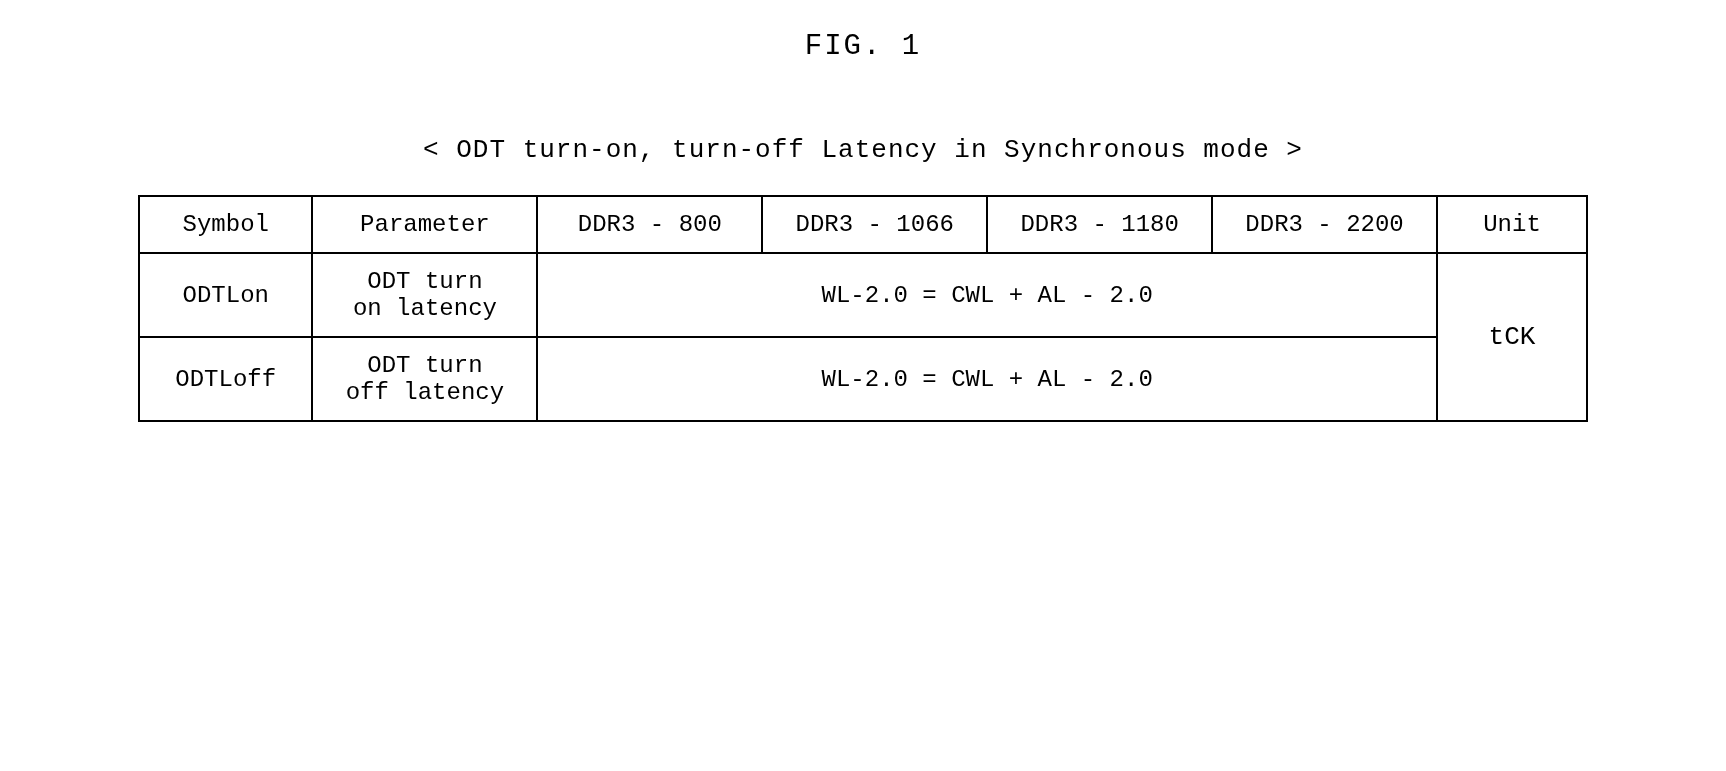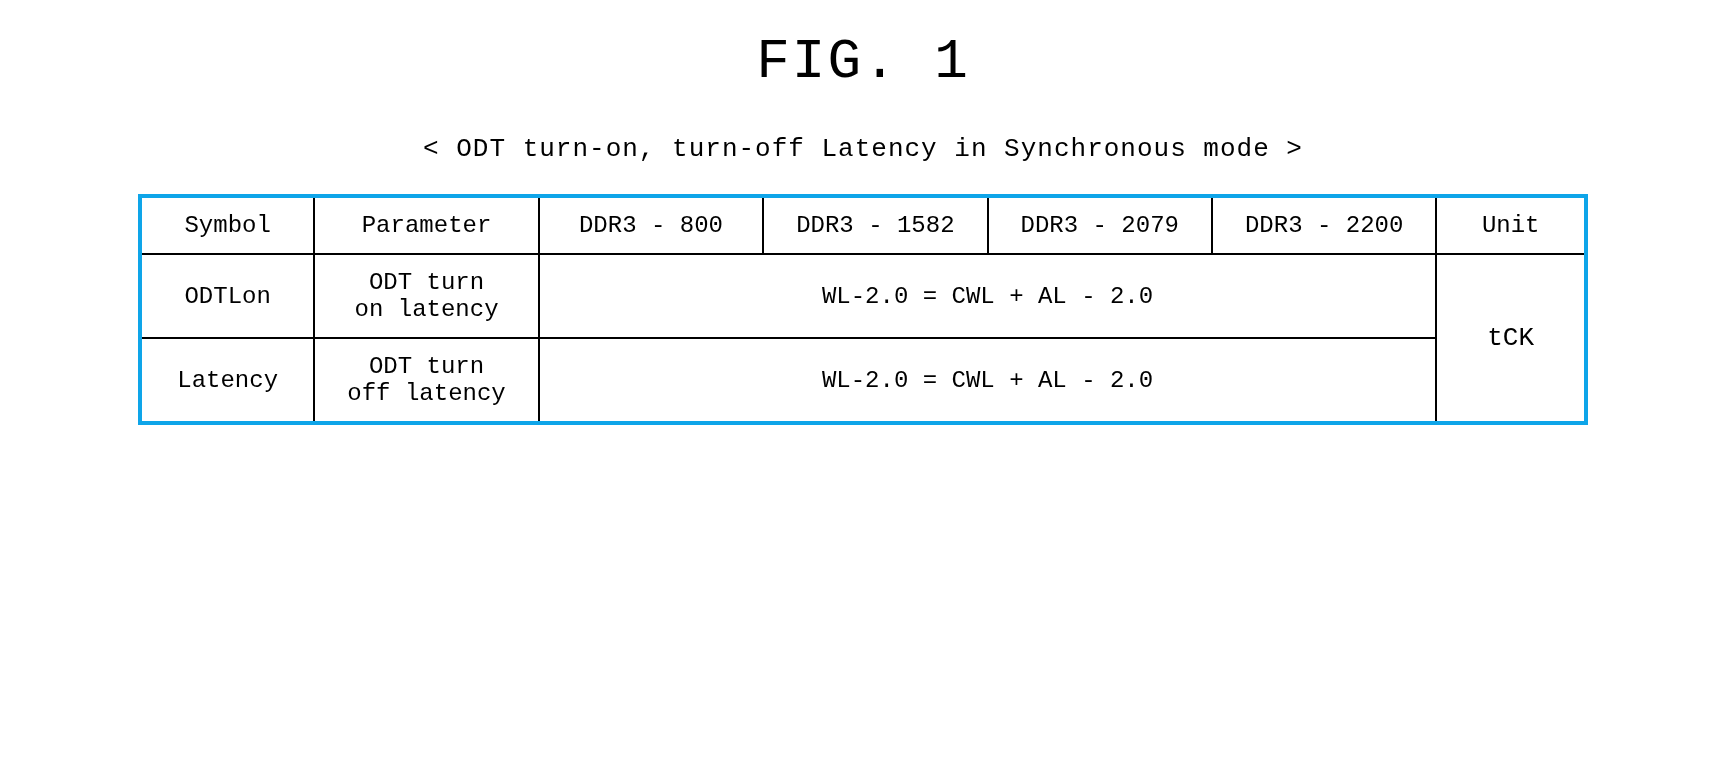"FIG. 1" .figure-title { font-size: 56px -> 29px }
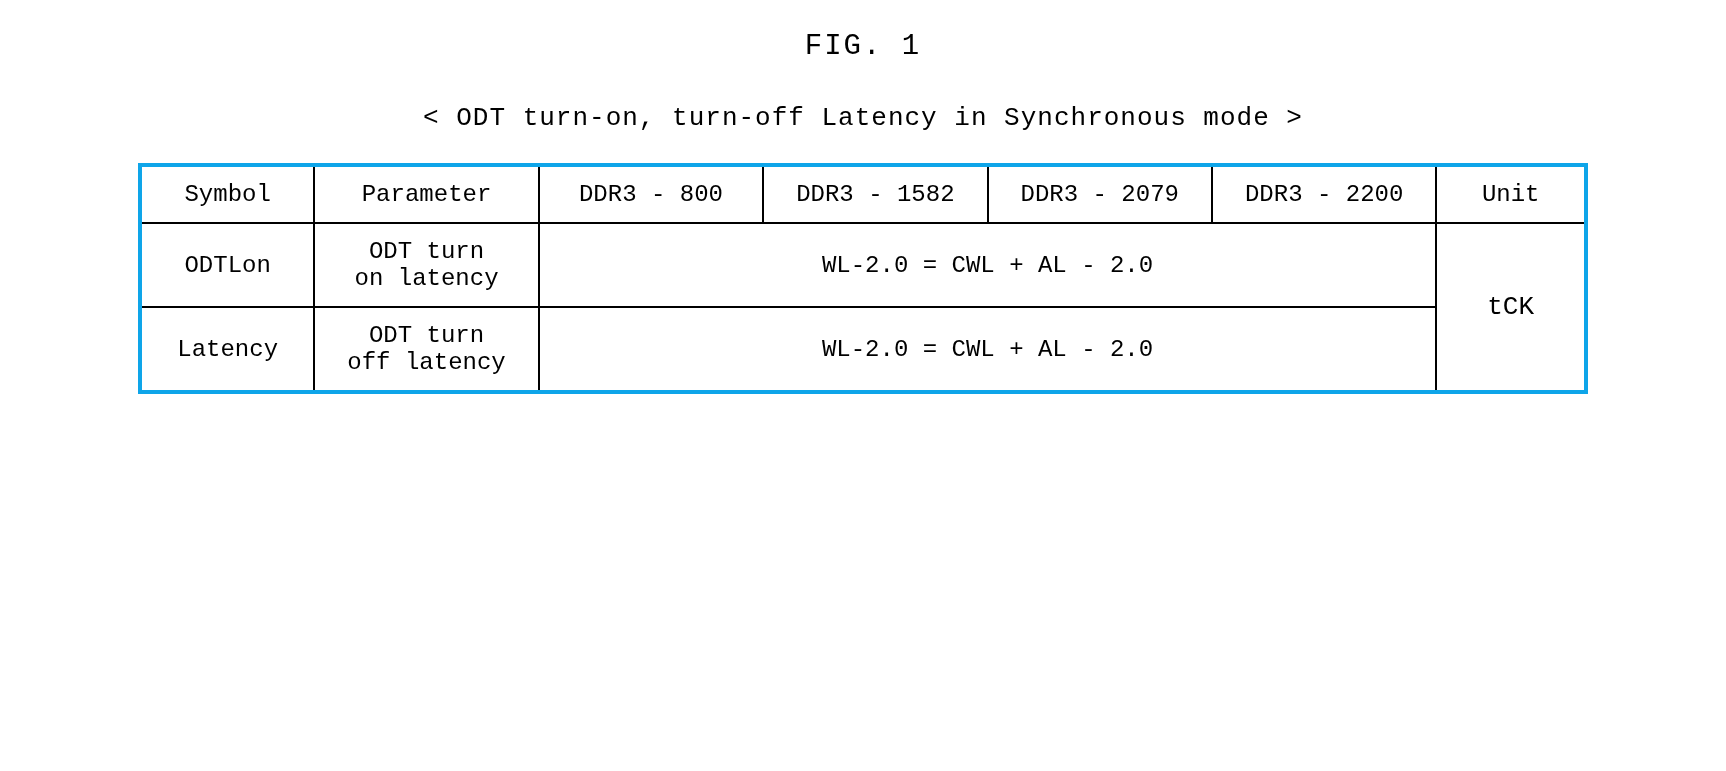"< ODT turn-on, turn-off Latency" .subtitle { margin-top: none -> 32px }
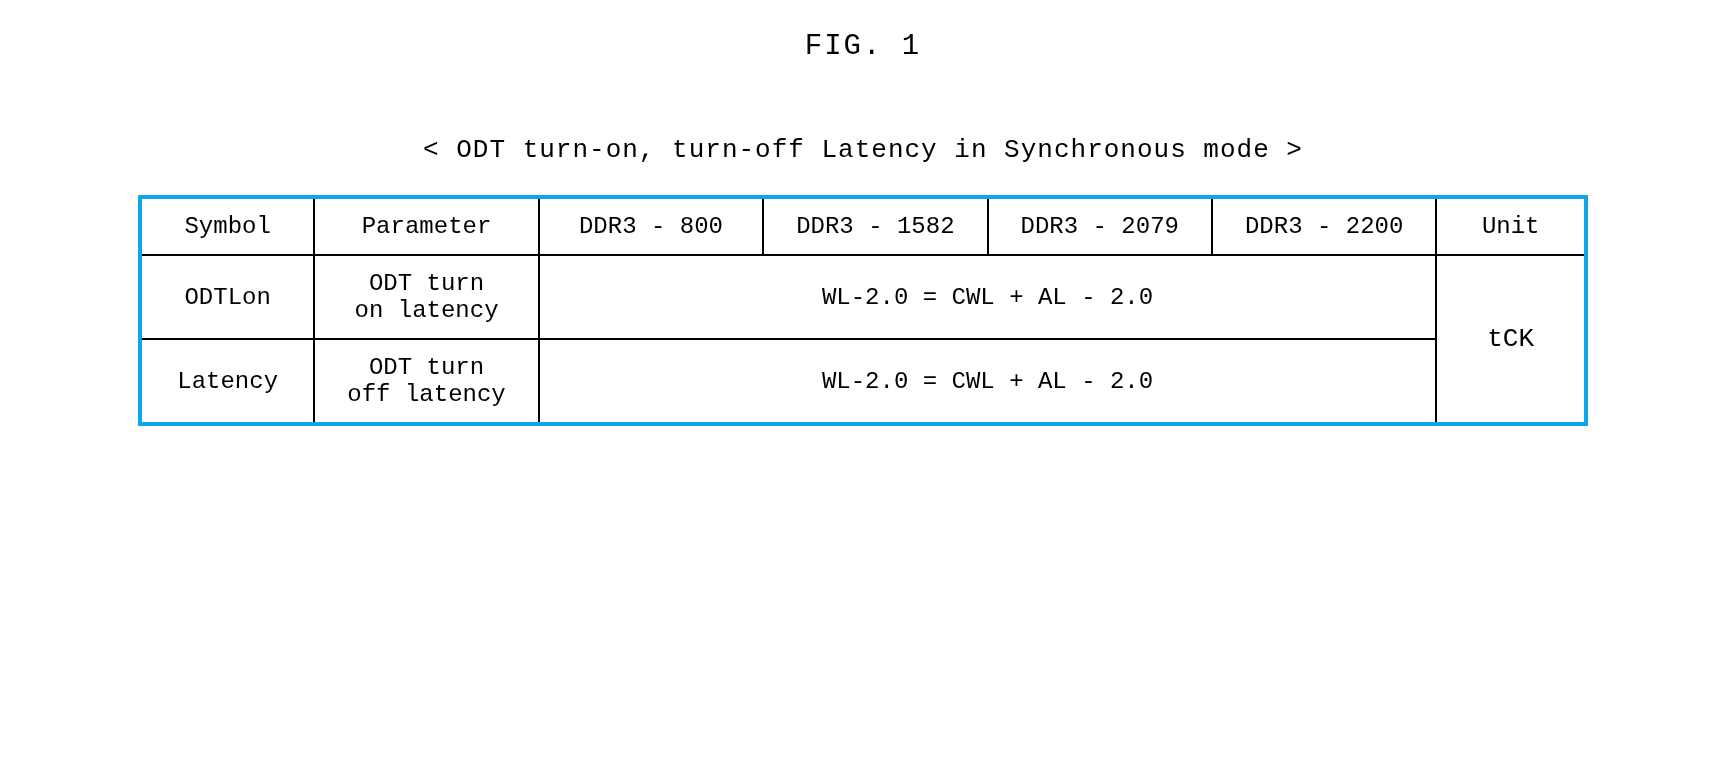"Symbol" table { border: 4px solid #0ea5e9 -> 2px solid #0ea5e9 }
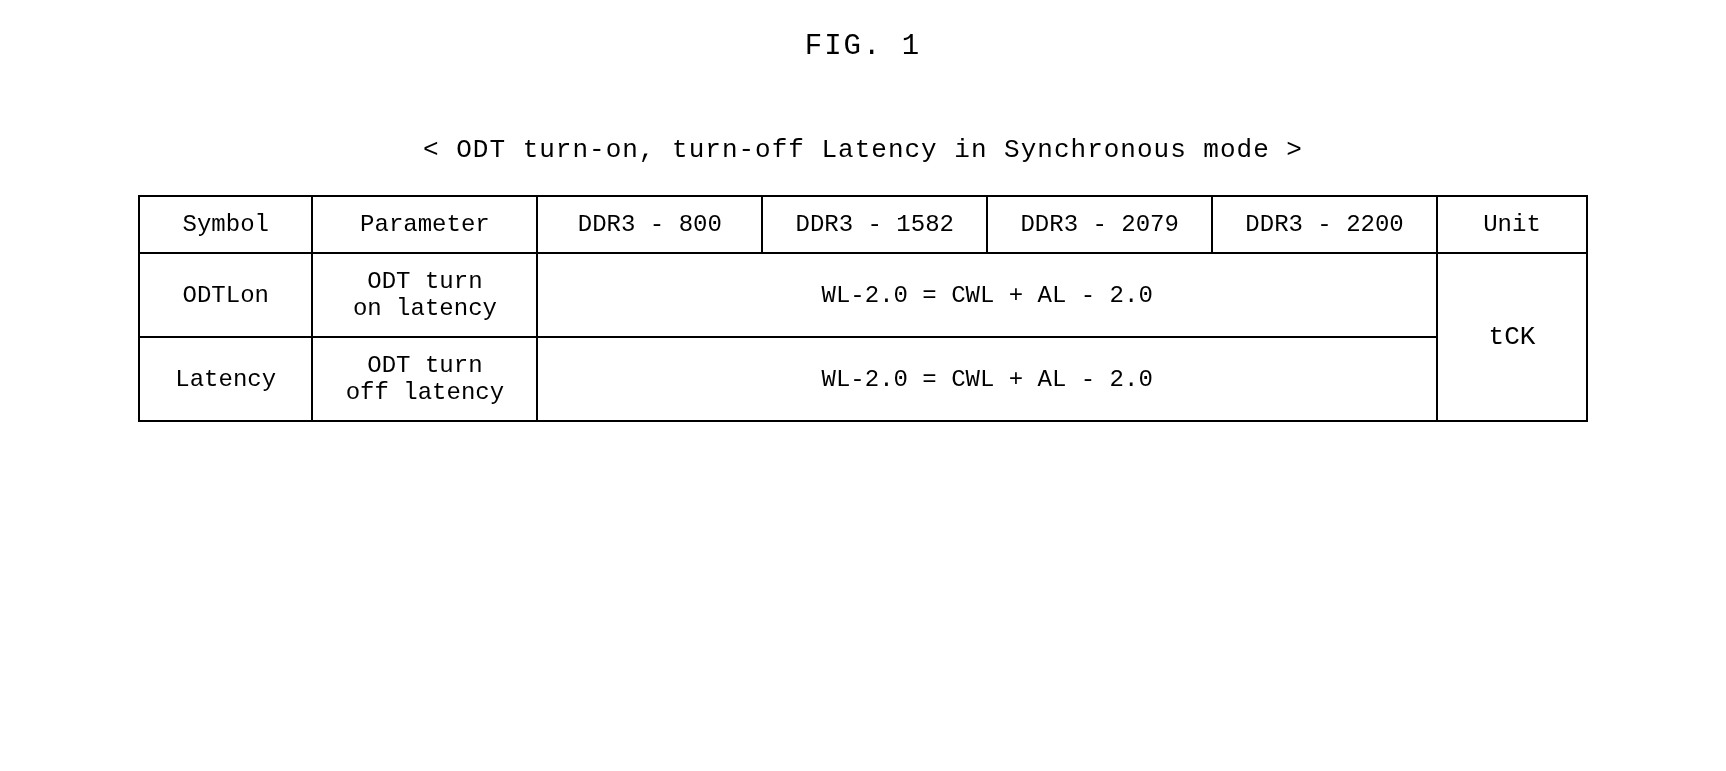"DDR3 - 1582" th.col-ddr { text: 1582 -> 1066 }
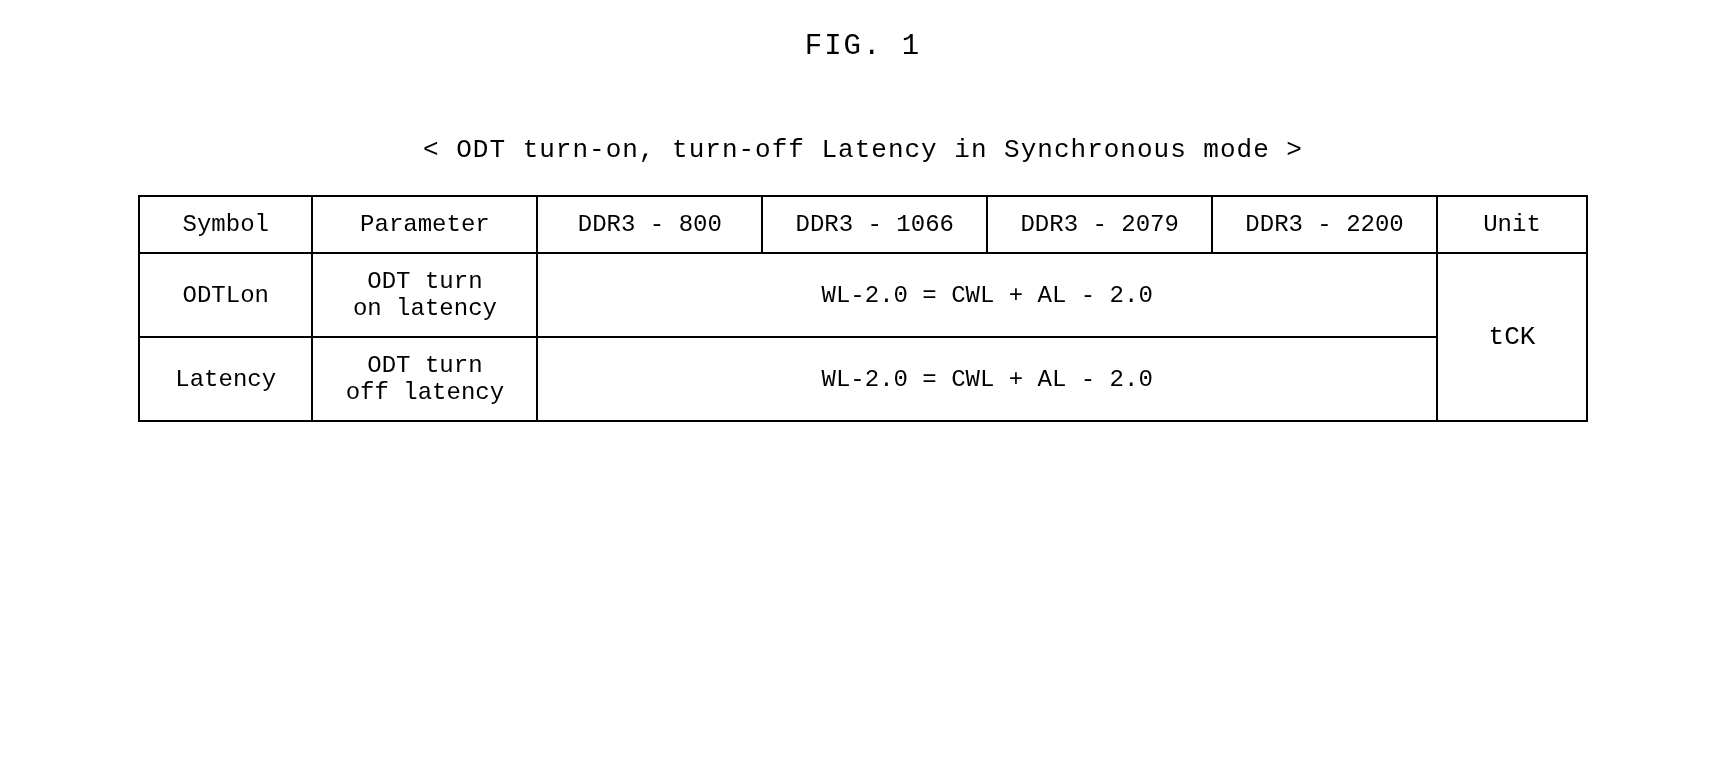"DDR3 - 2079" th.col-ddr { text: 2079 -> 1180 }
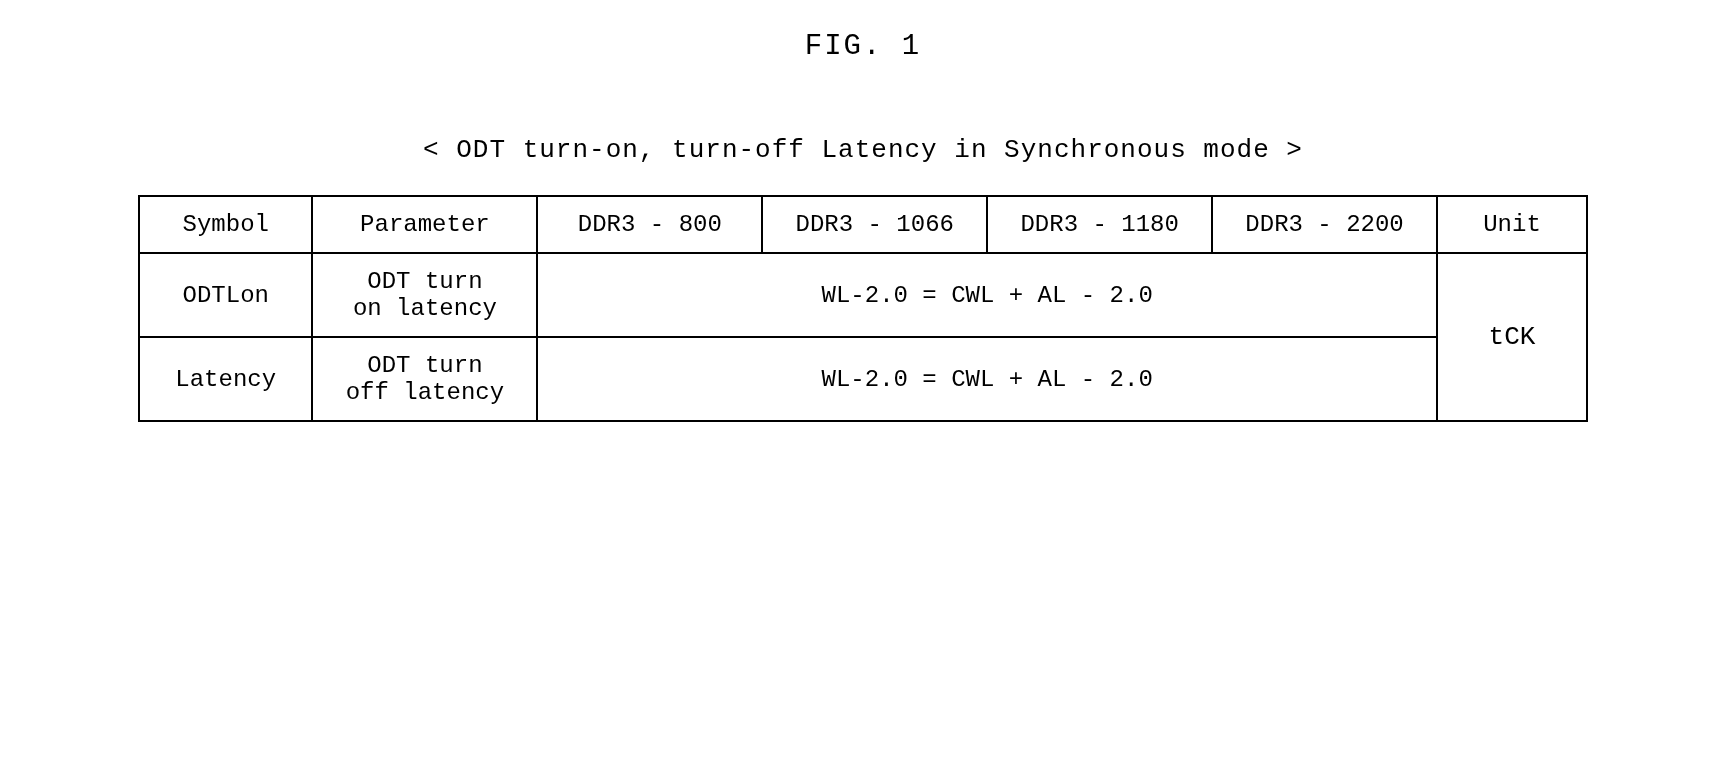"Latency" td { text: Latency -> ODTLoff }
